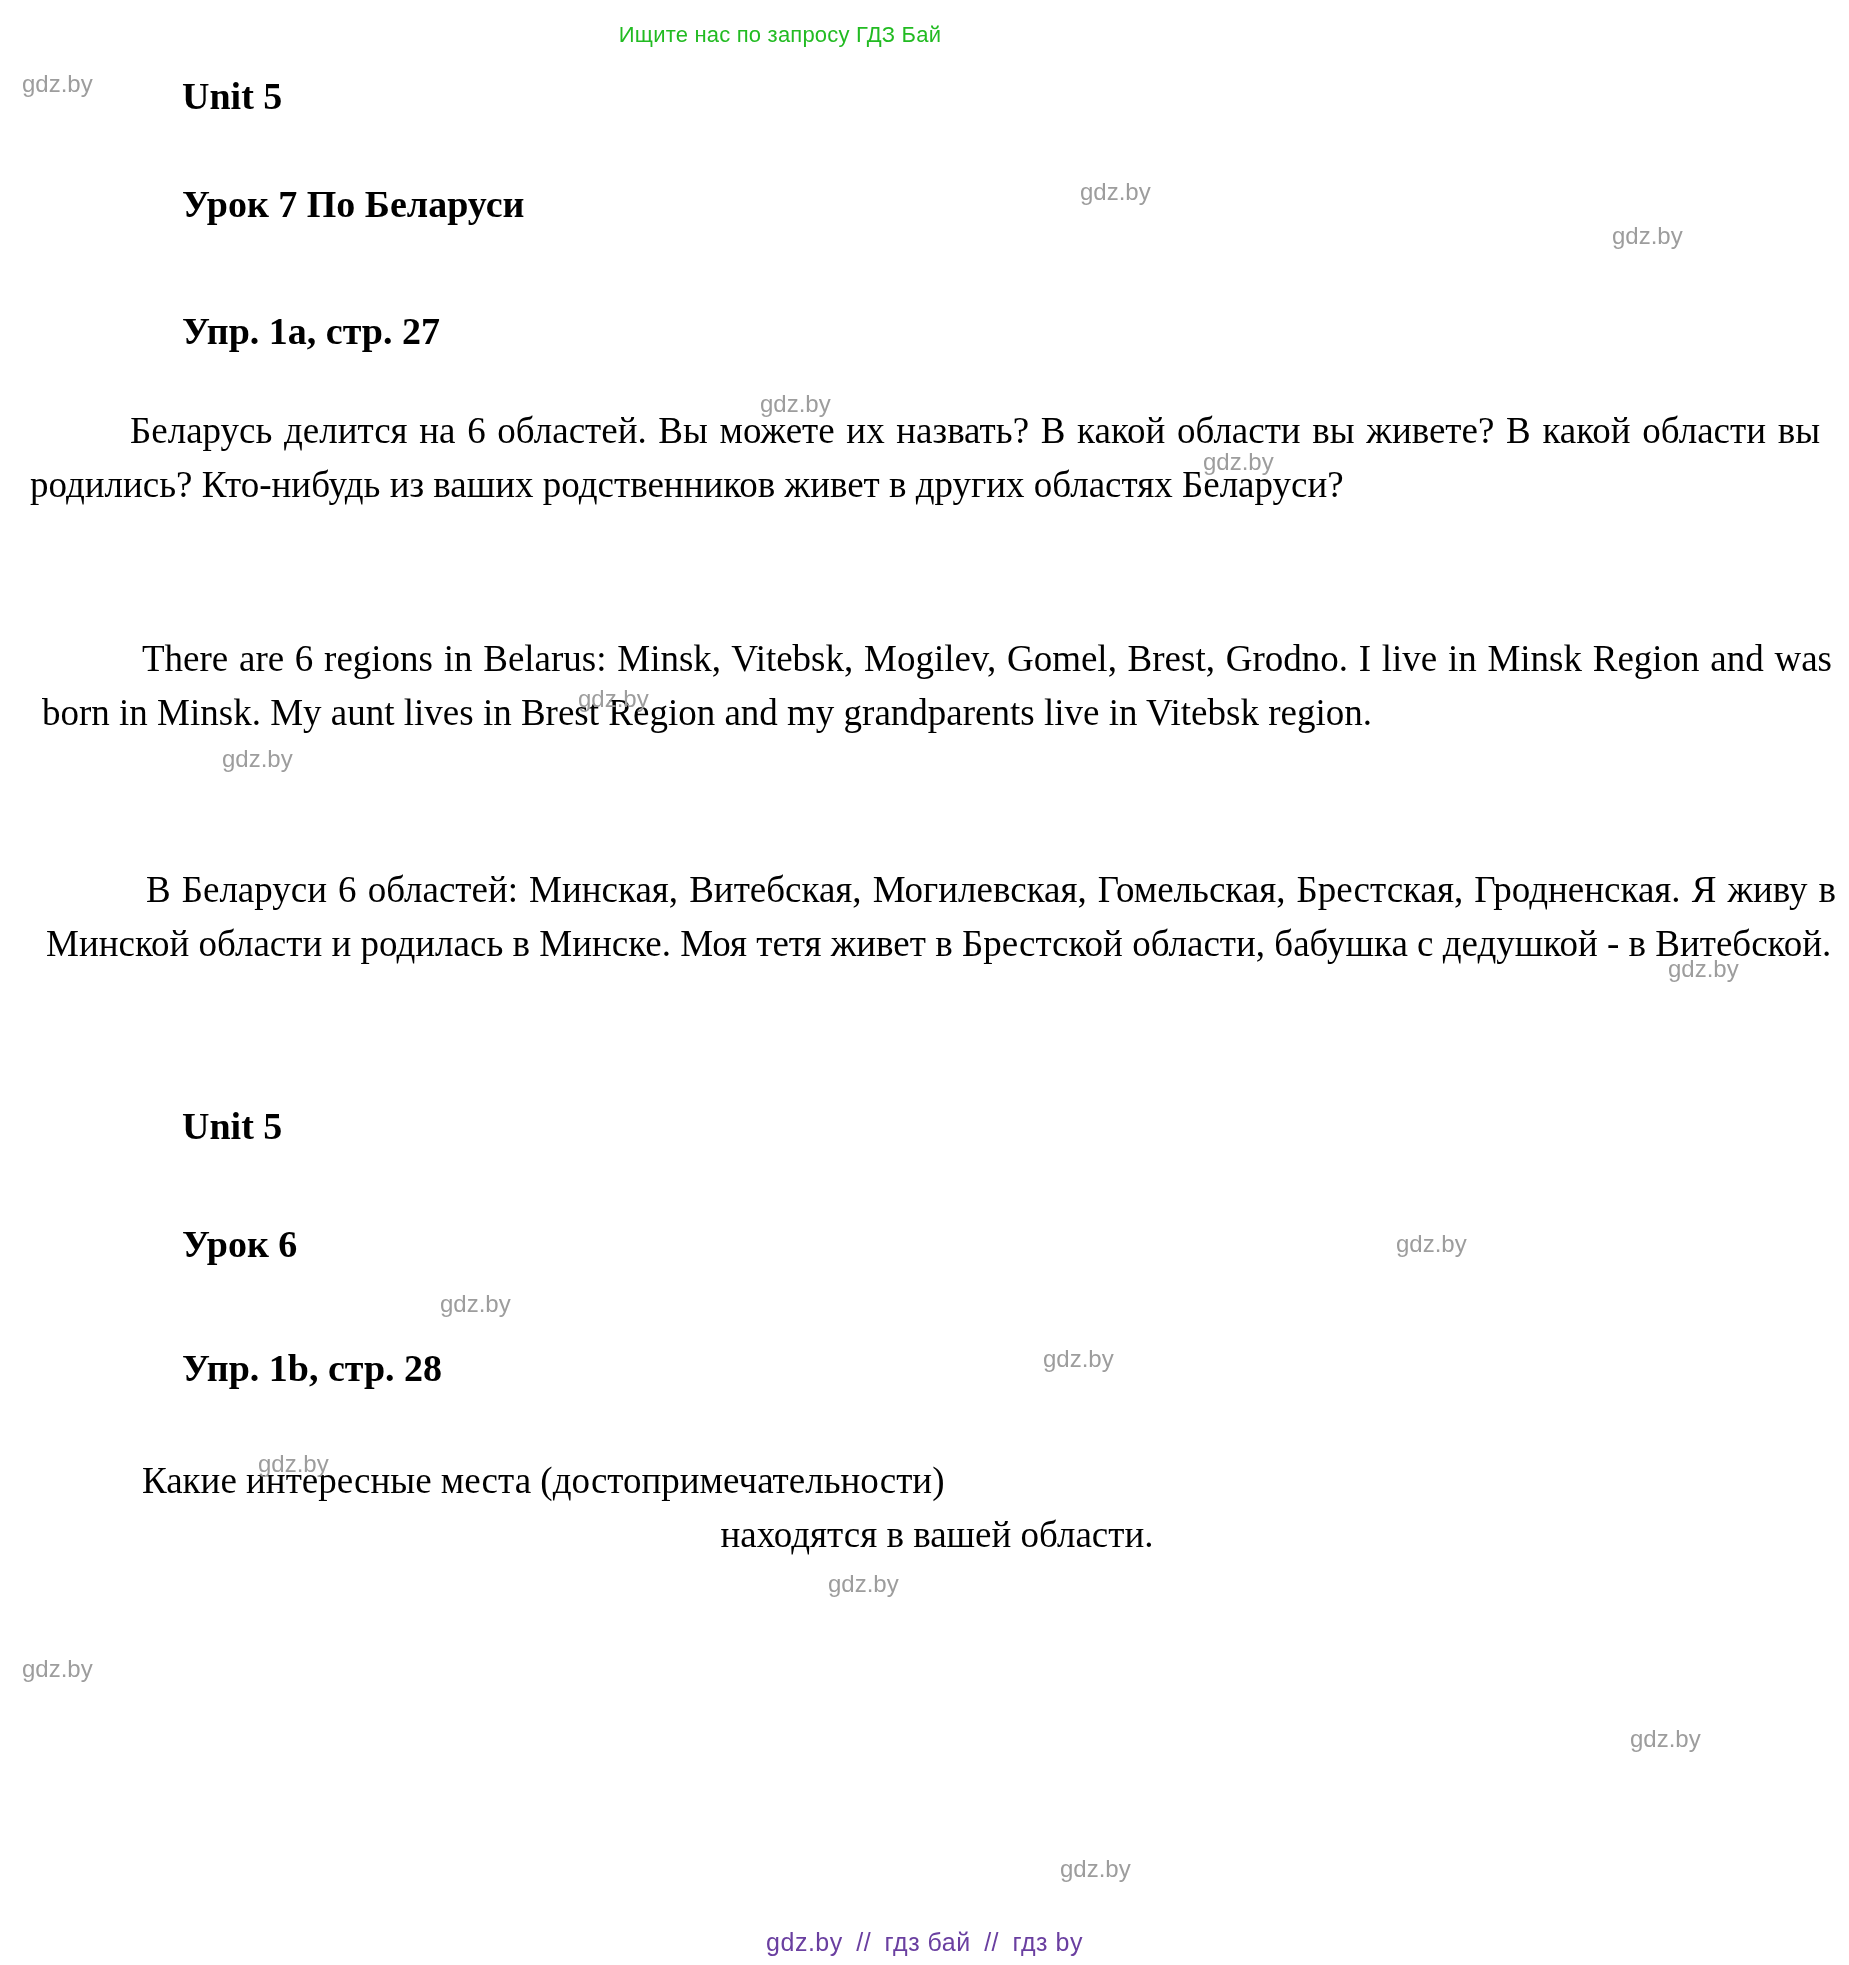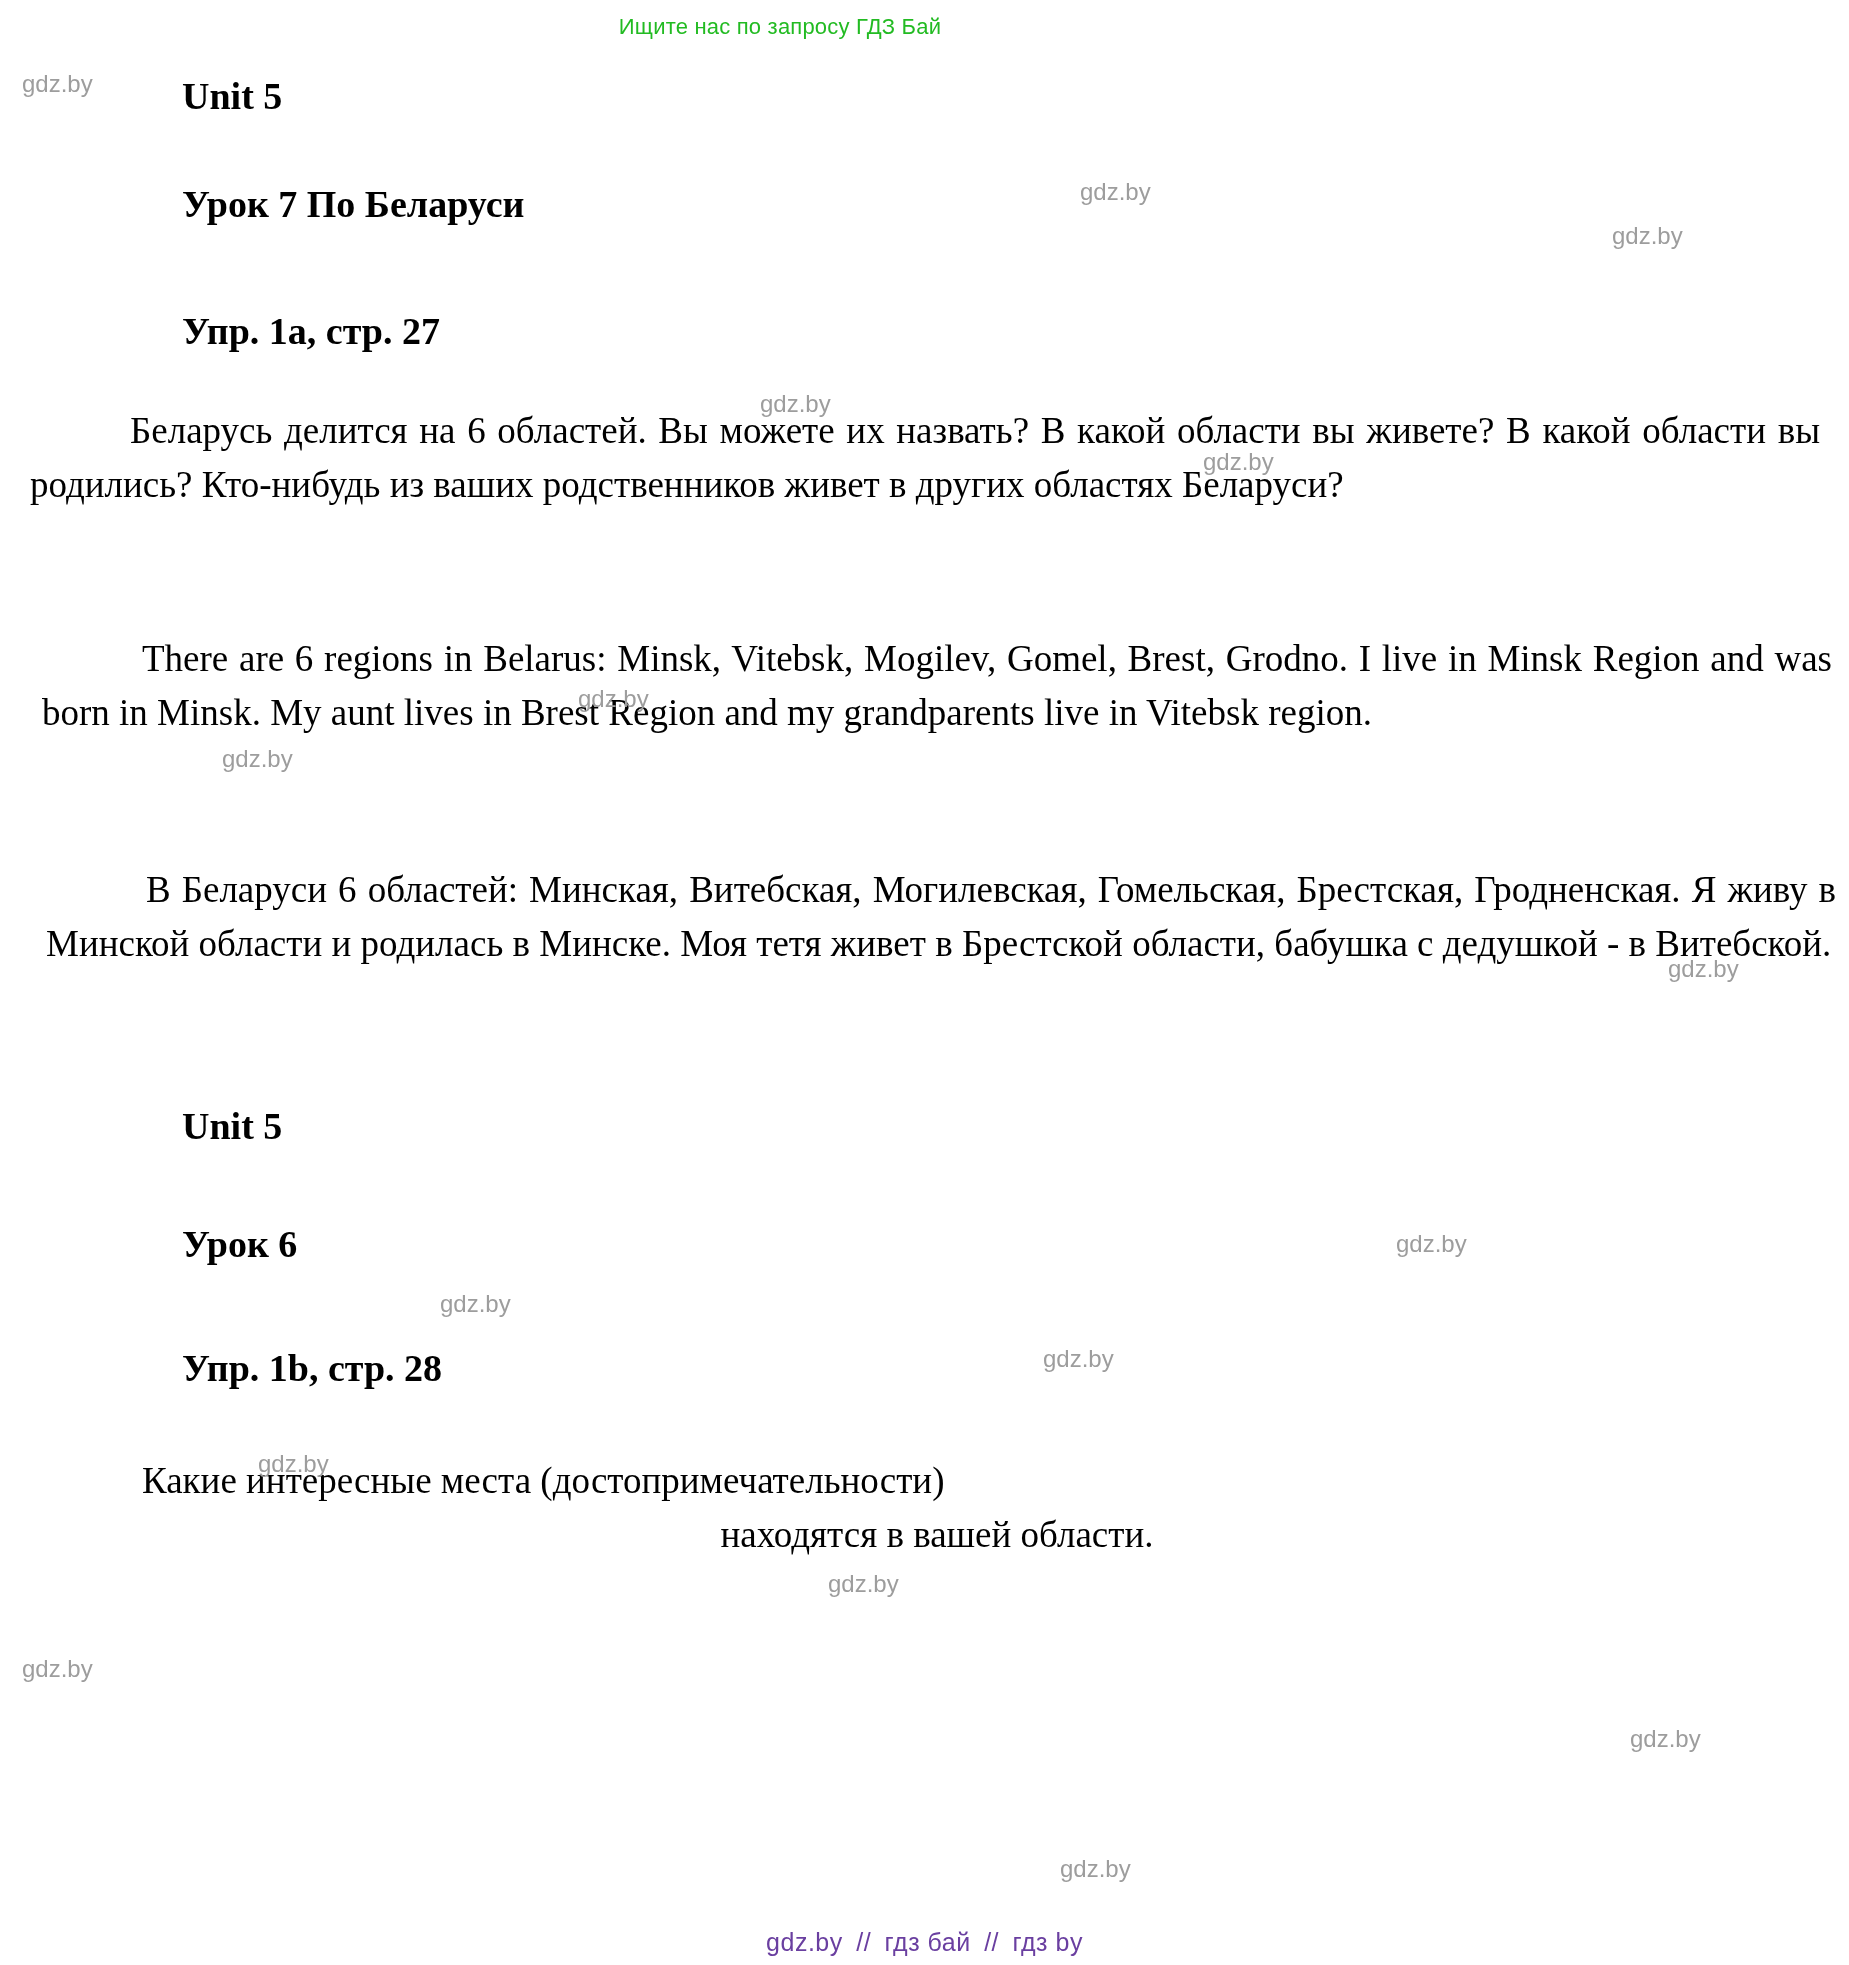"Ищите нас по запросу ГДЗ" .top-banner { top: 8px -> 16px }
